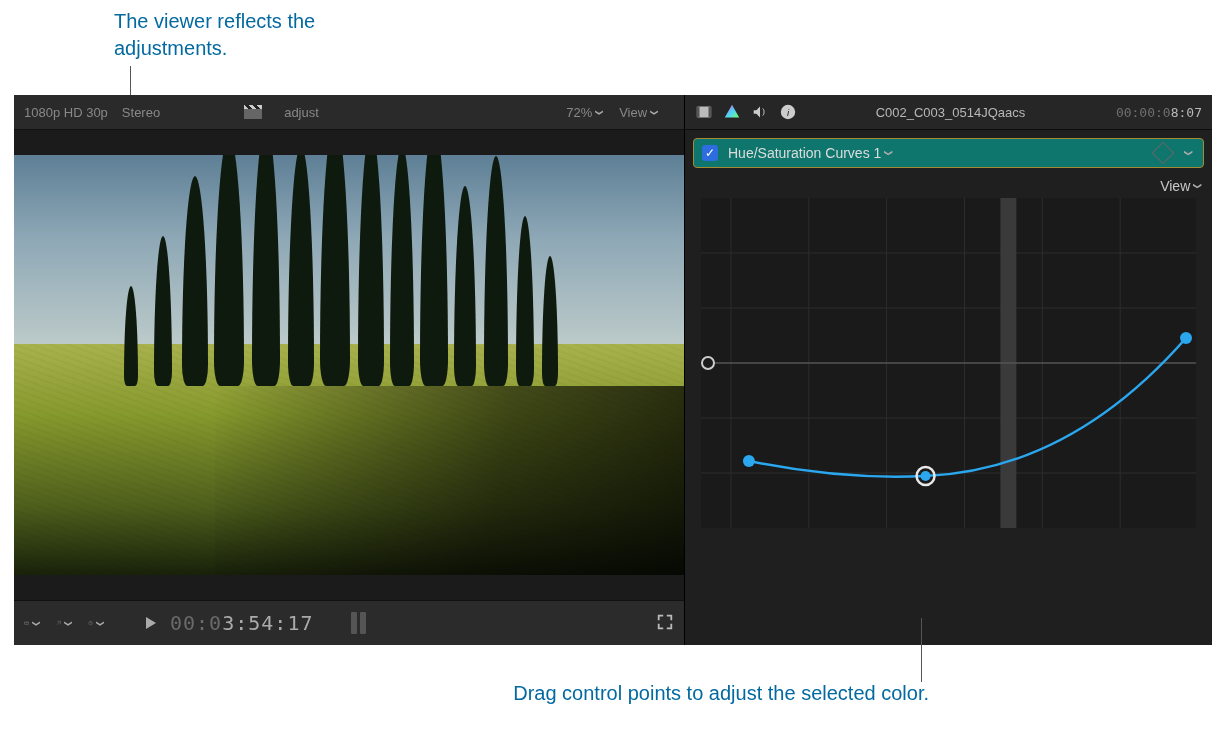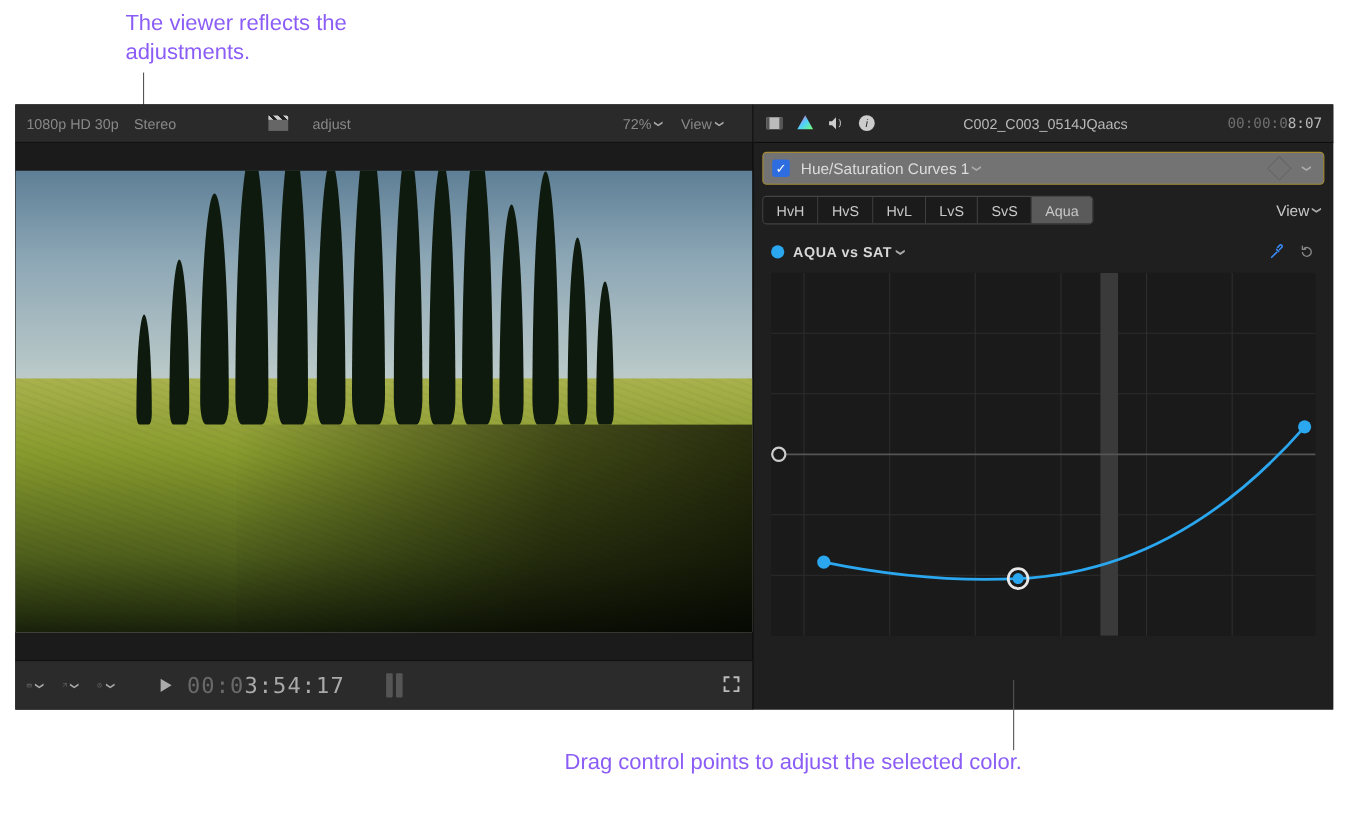"The viewer reflects the adjustments." .annotation { color: #8b5cf6 -> #0369a1 }
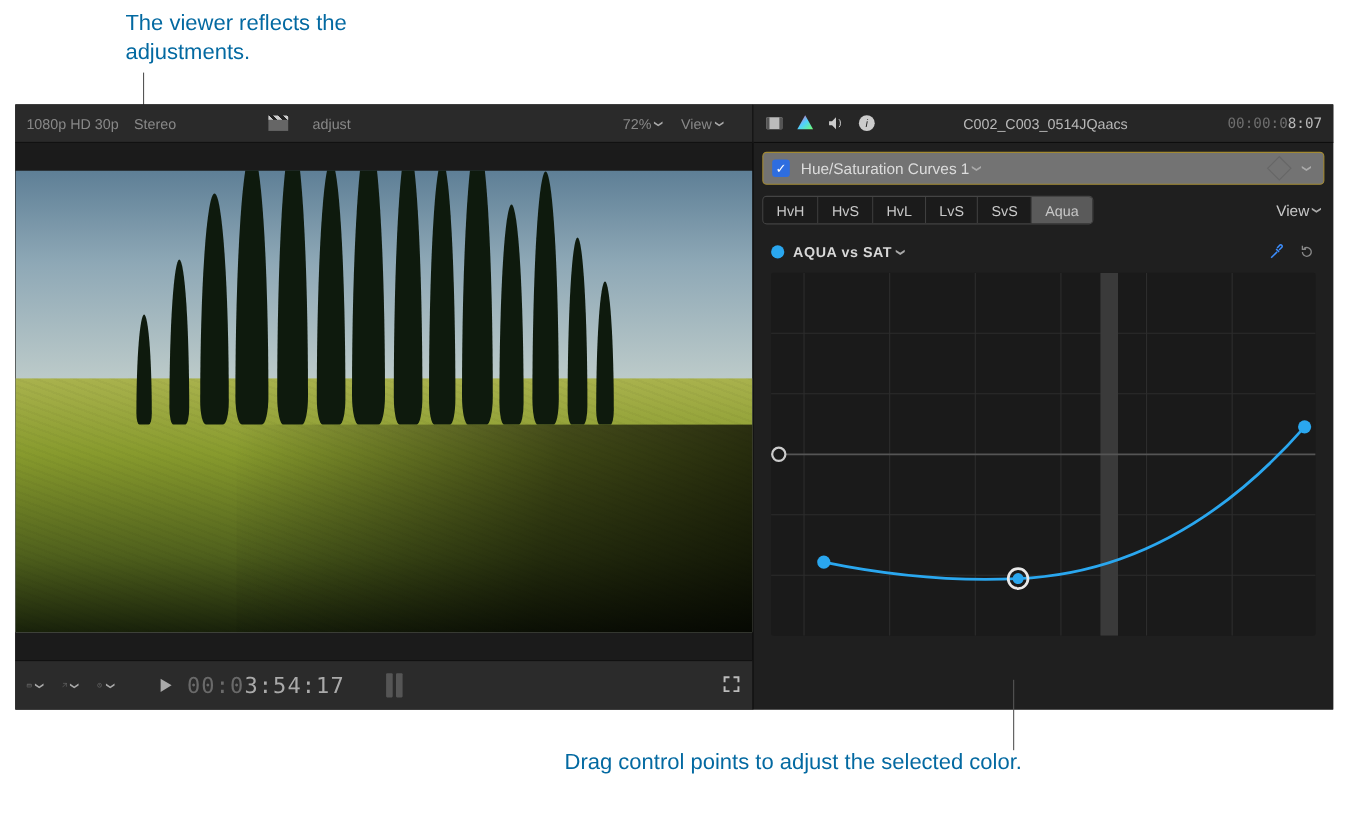"Hue/Saturation Curves 1" .effect-row { background: #737373 -> #0f766e }
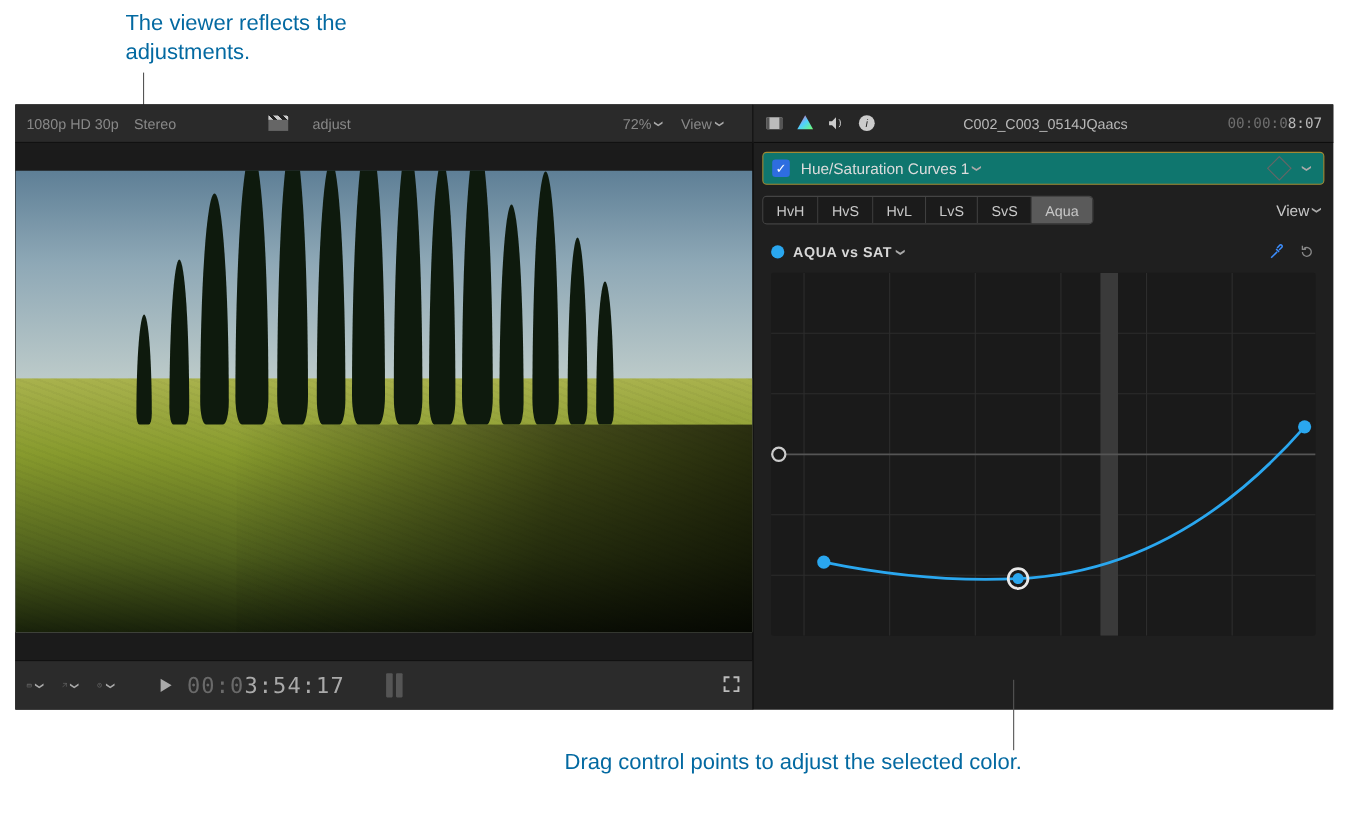"HvH" div.seg { html: <div> <button>HvH</button> <button>HvS</button> <button>HvL</button> <button>LvS</button> <button>SvS</button> <button>Aqua</button> </div> -> none }
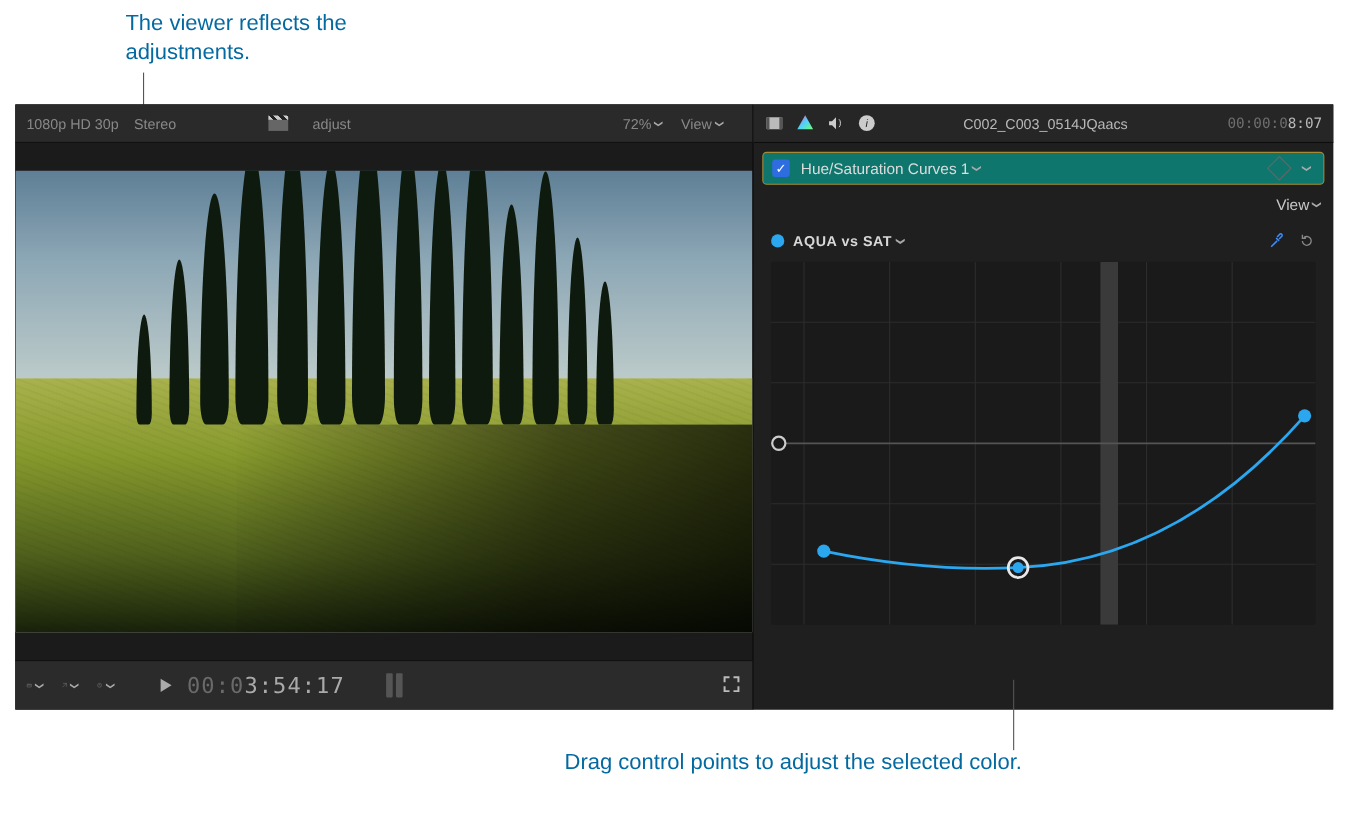"AQUA vs SAT" div.curve-header { html: <div> <span></span> <span>AQUA vs SAT</span> <span></span> <span> <svg> <path></path> </svg> </span> <span></span> <span> <svg> <path></path> </svg> </span> </div> -> none }
